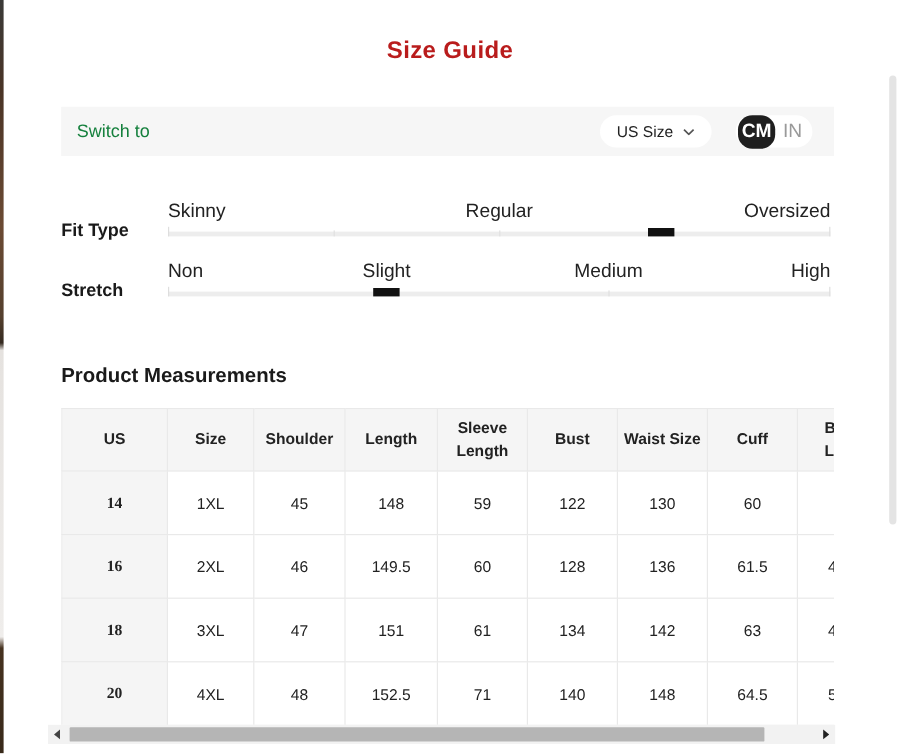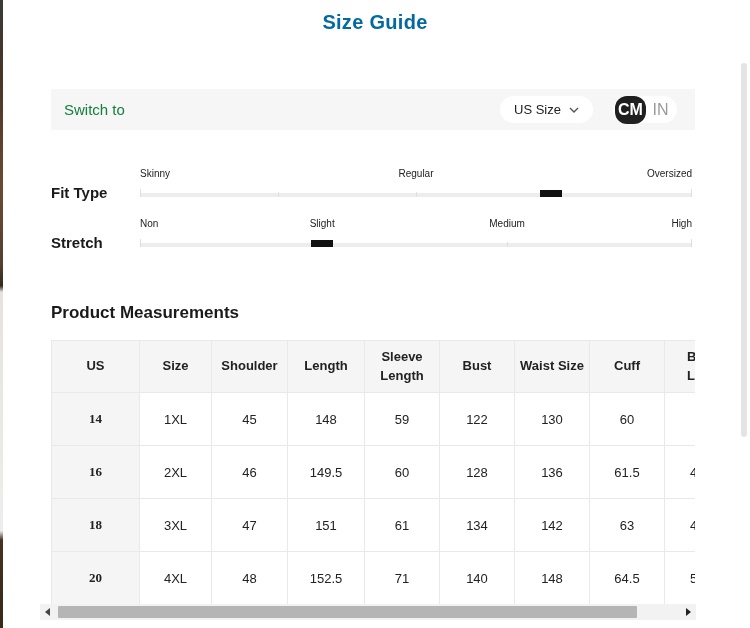"Size Guide" .title { color: #0369a1 -> #b91c1c; top: 11px -> 31px }
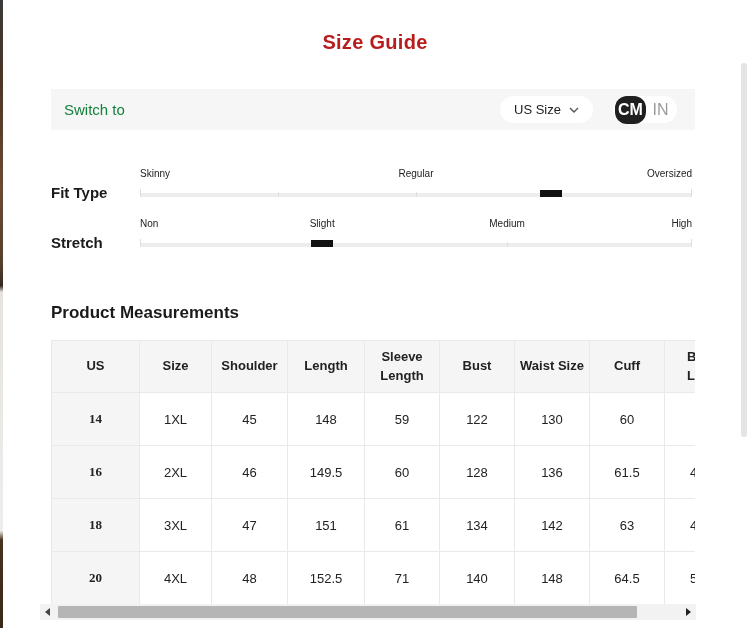"Skinny" .scale-label { font-size: 10px -> 16px }
